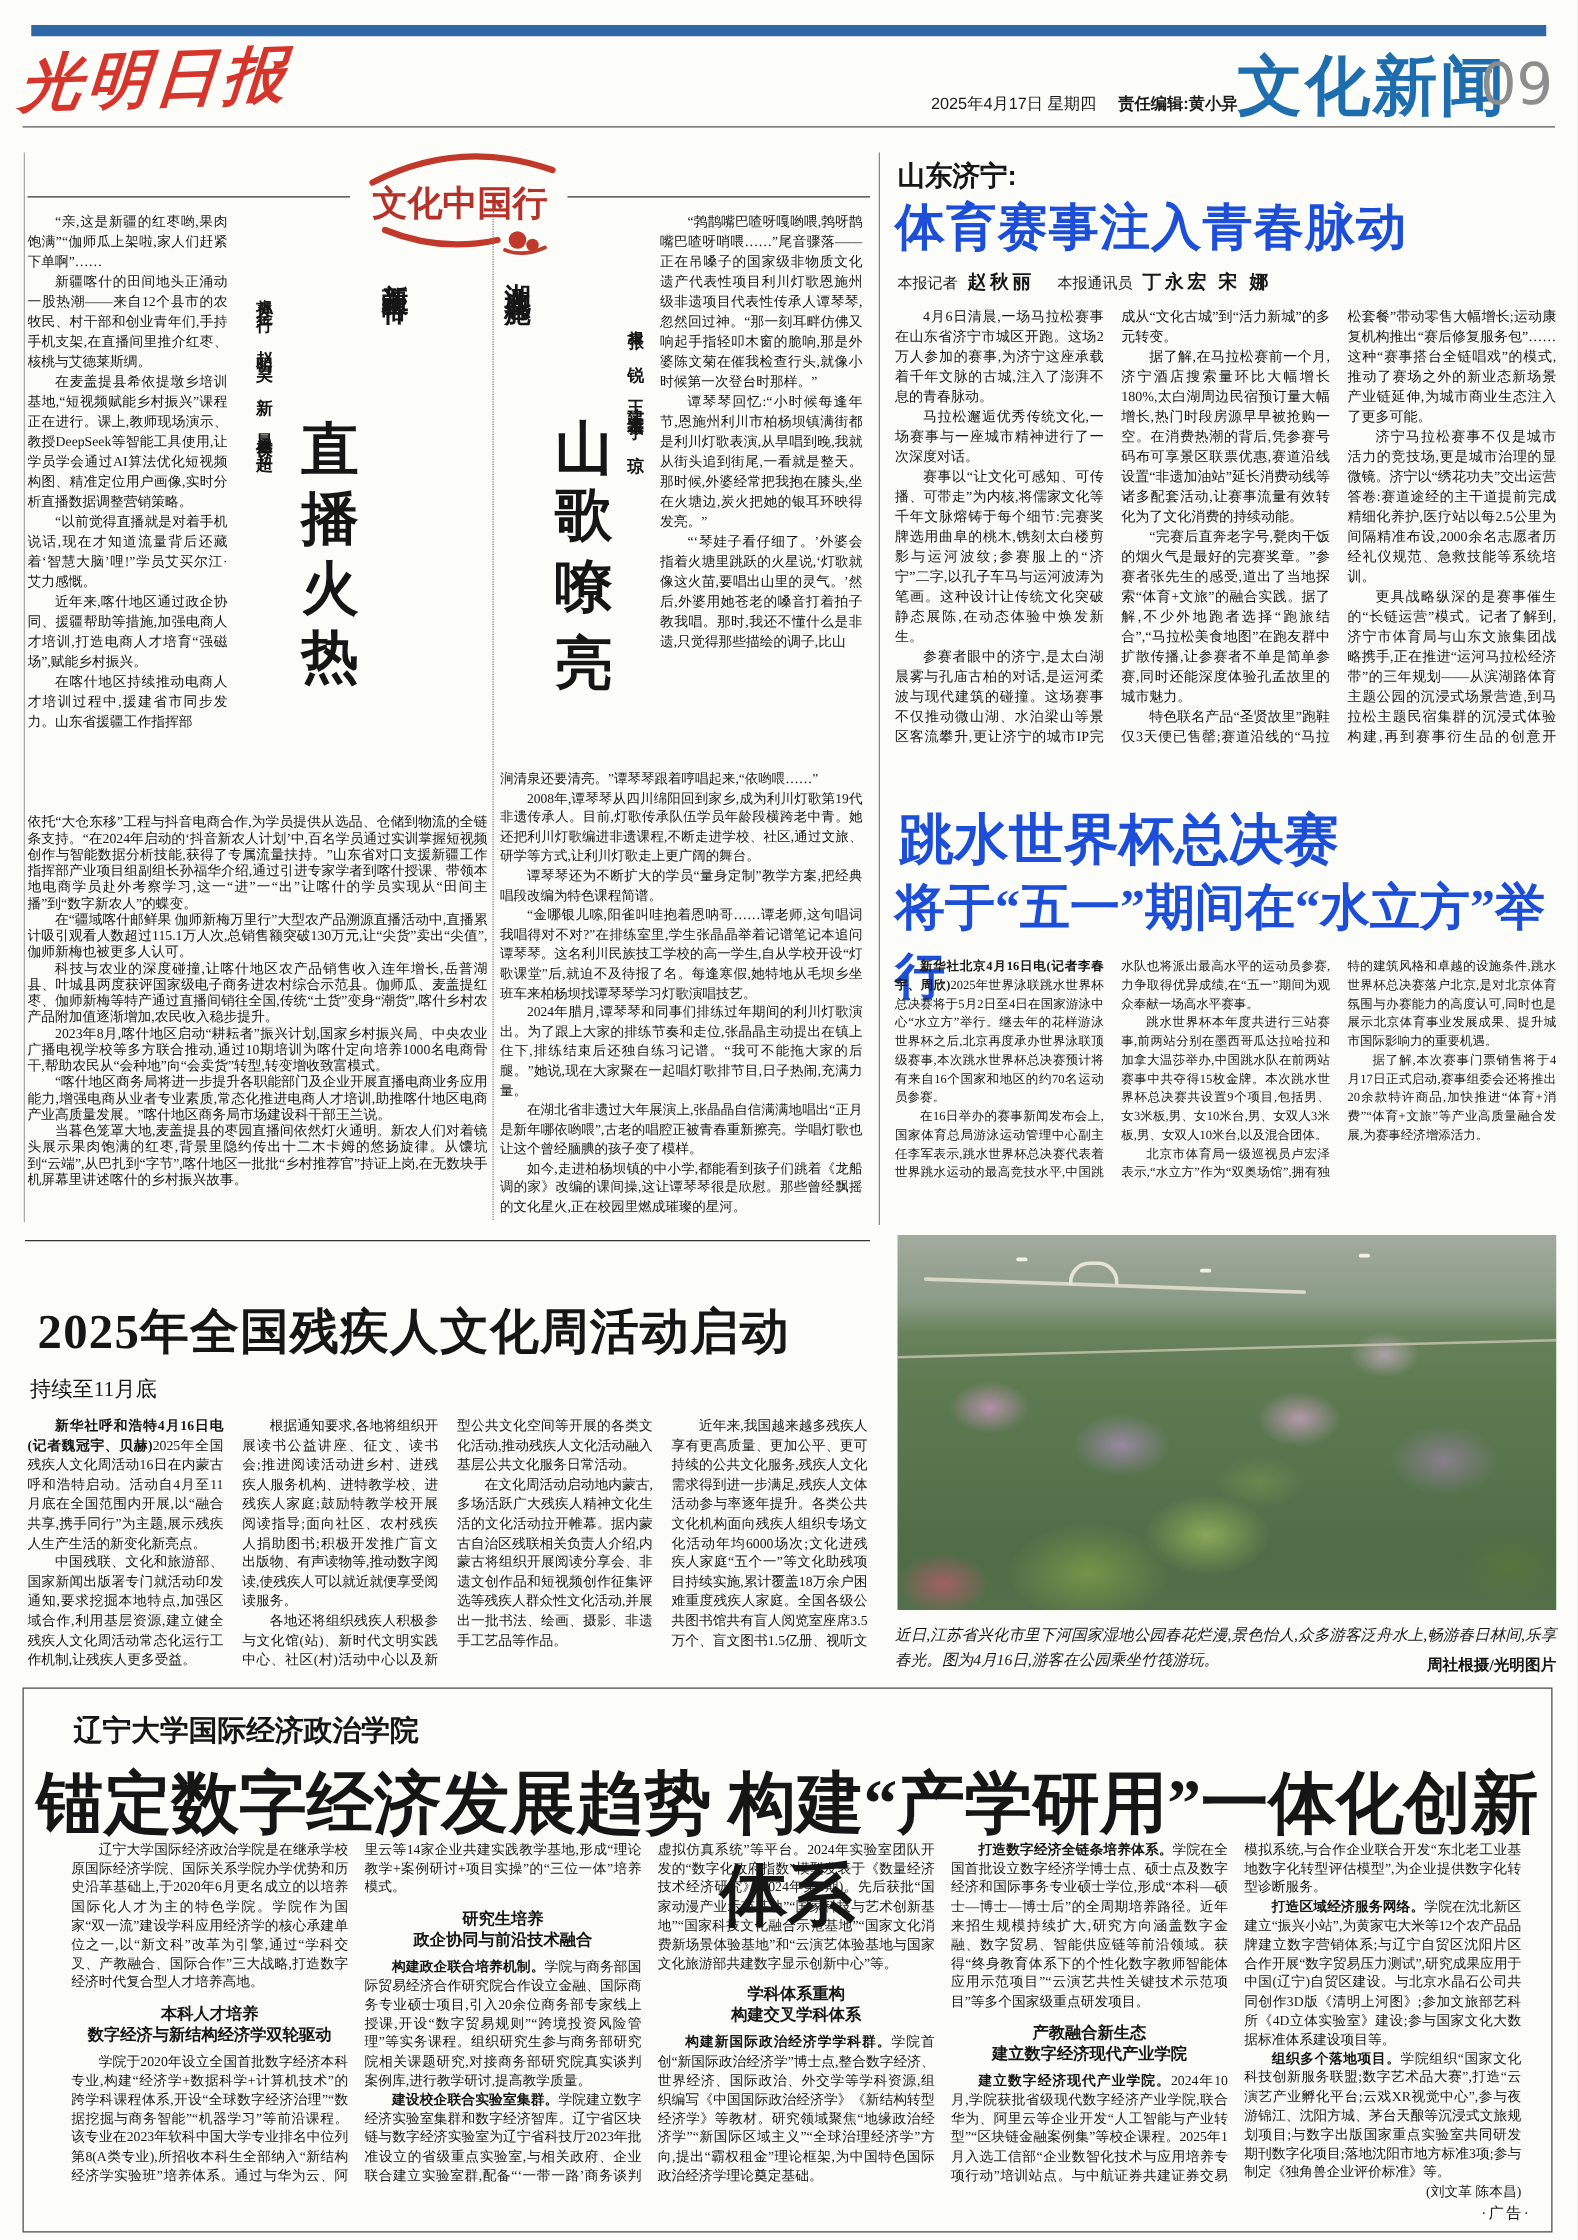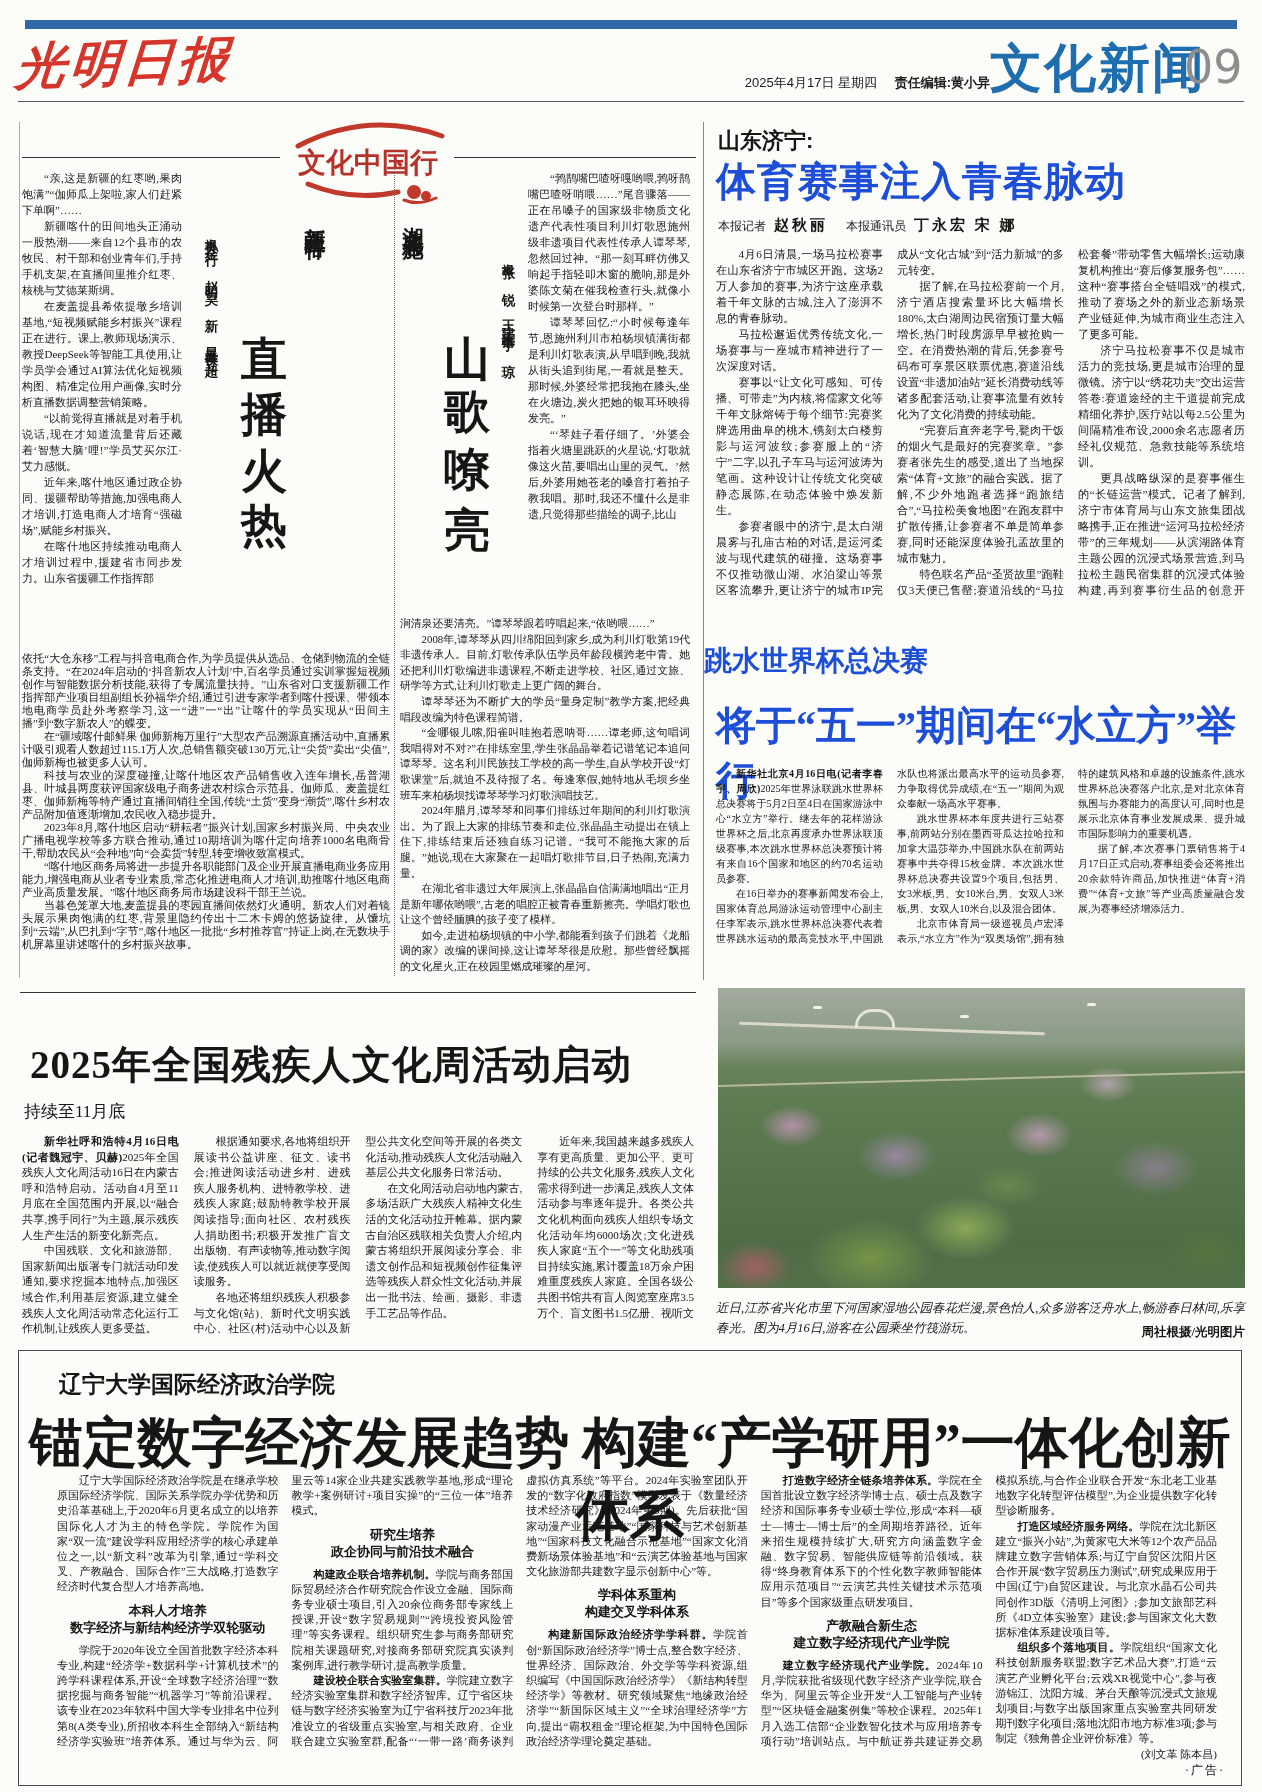"跳水世界杯总决赛" .dv1 { font-size: 28px -> 44px; left: 704px -> 719px }
